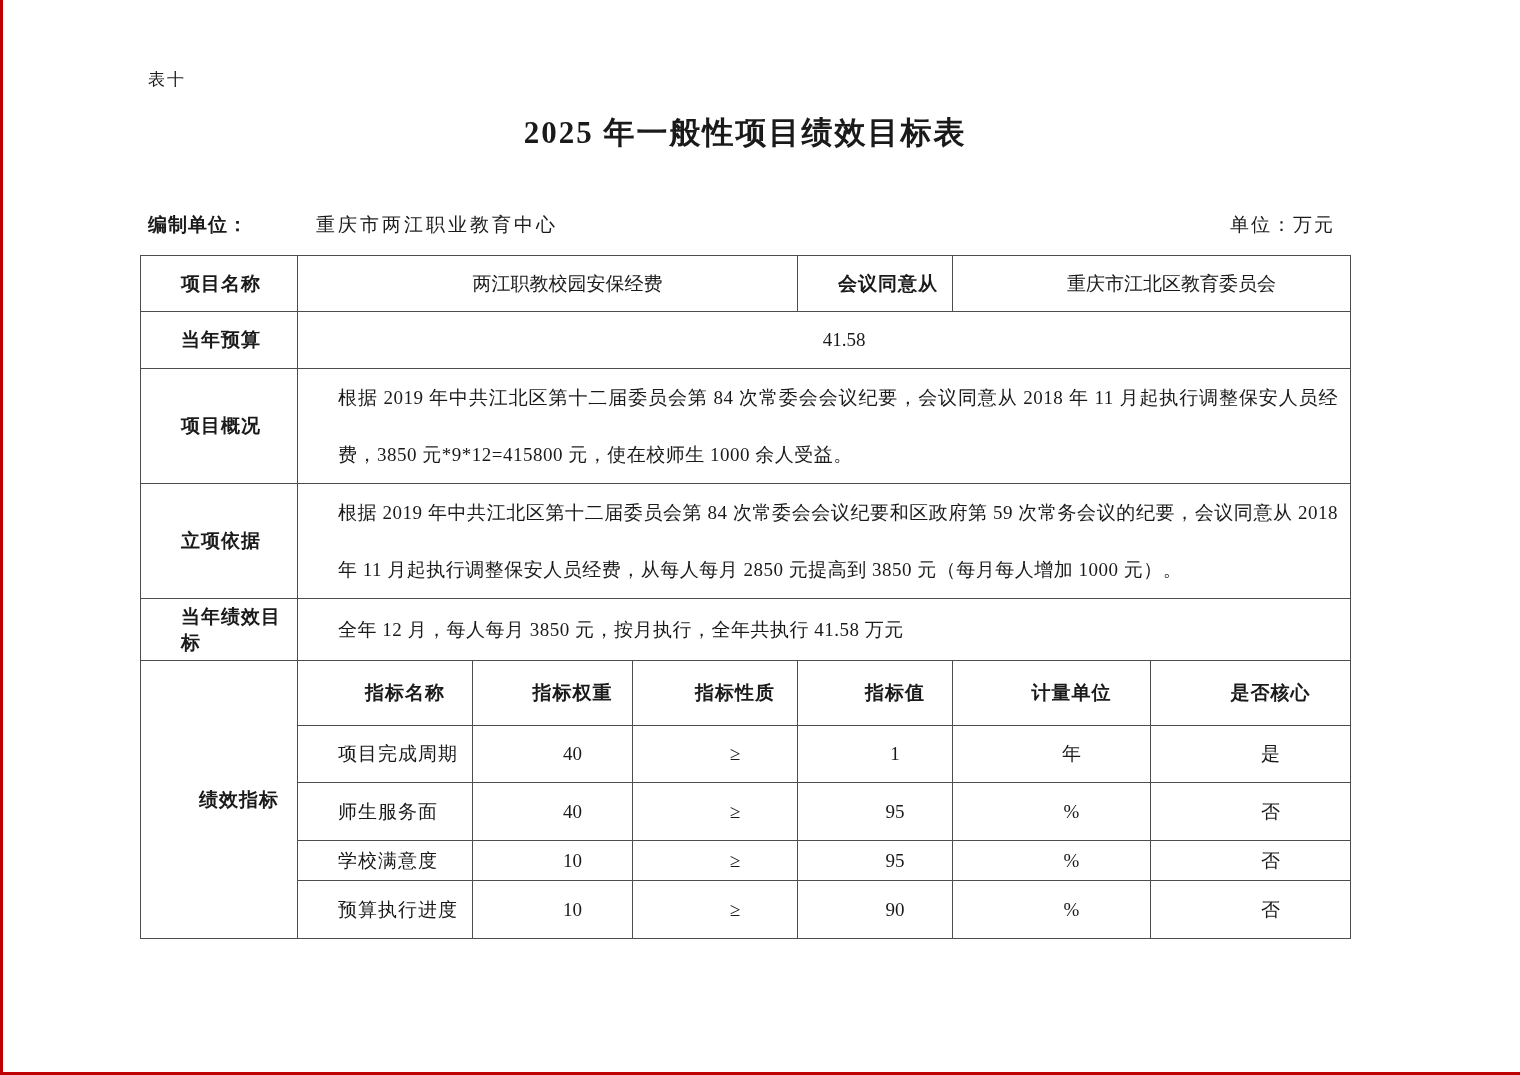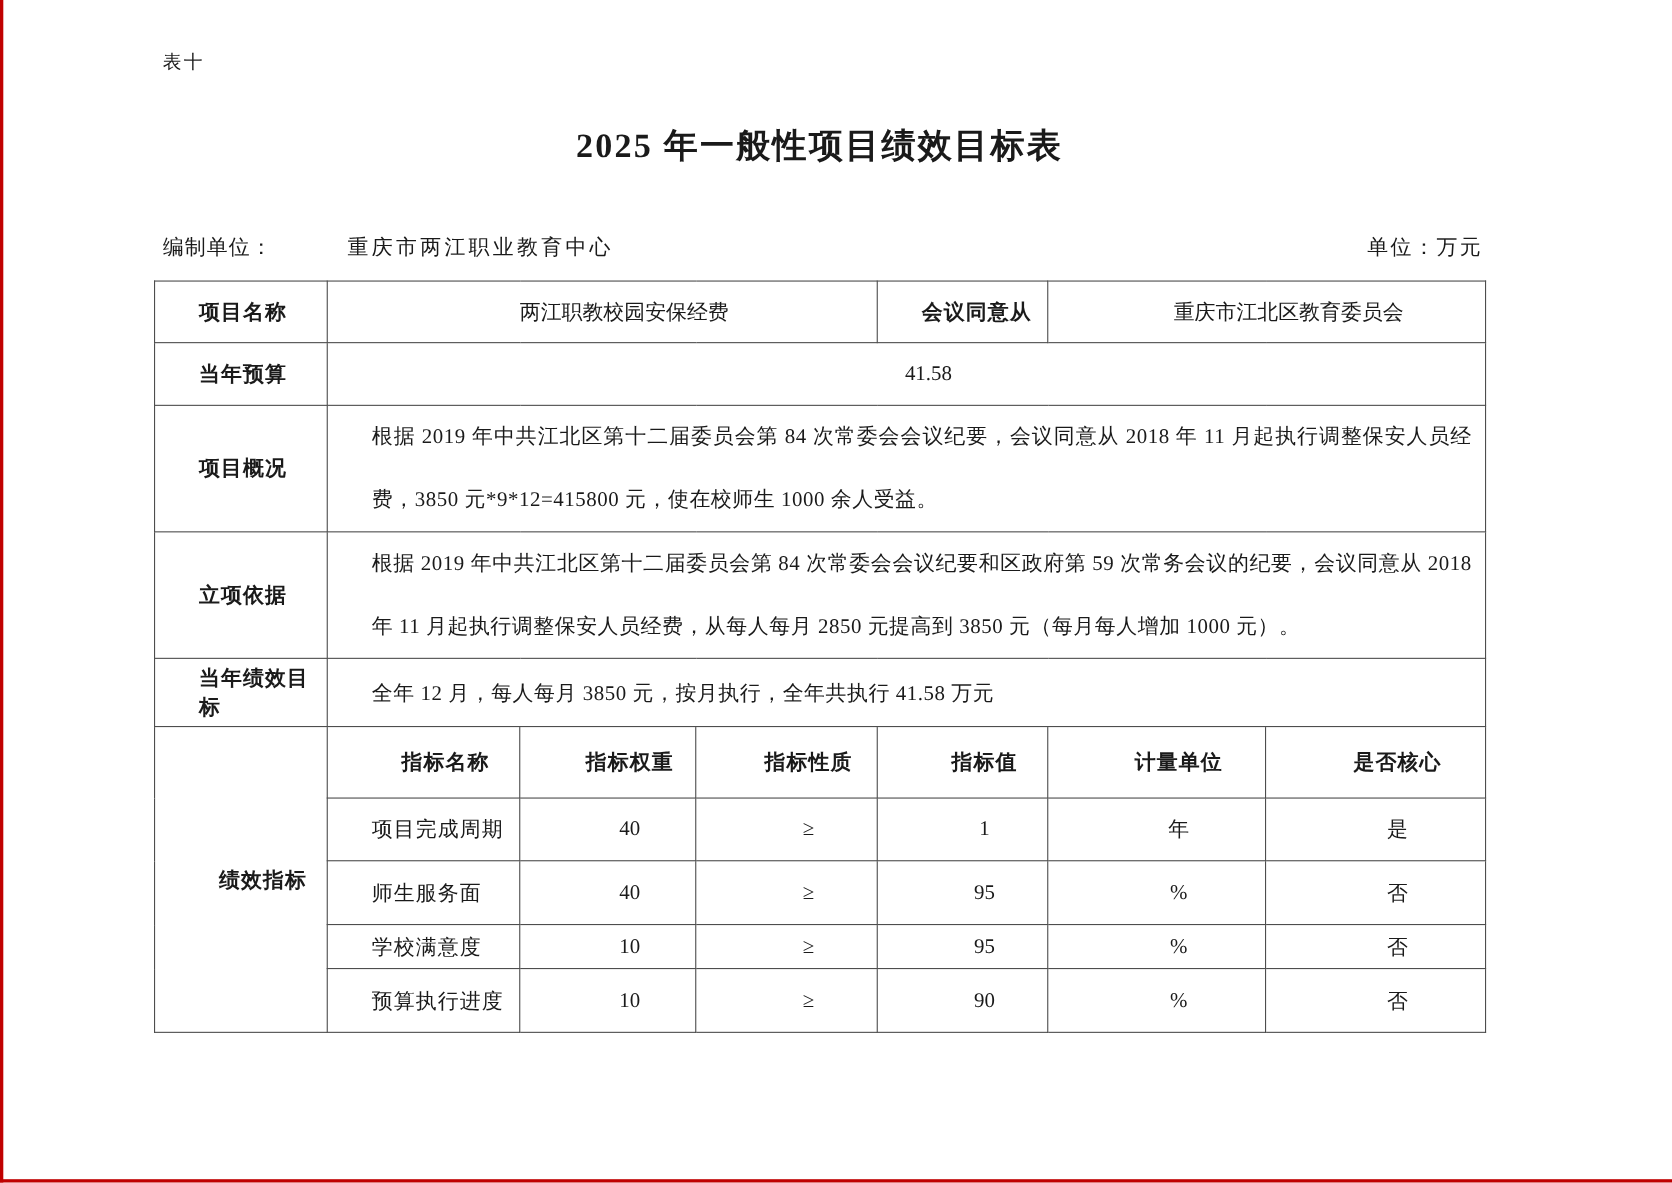"表十" .corner-label { top: 45px -> 68px }
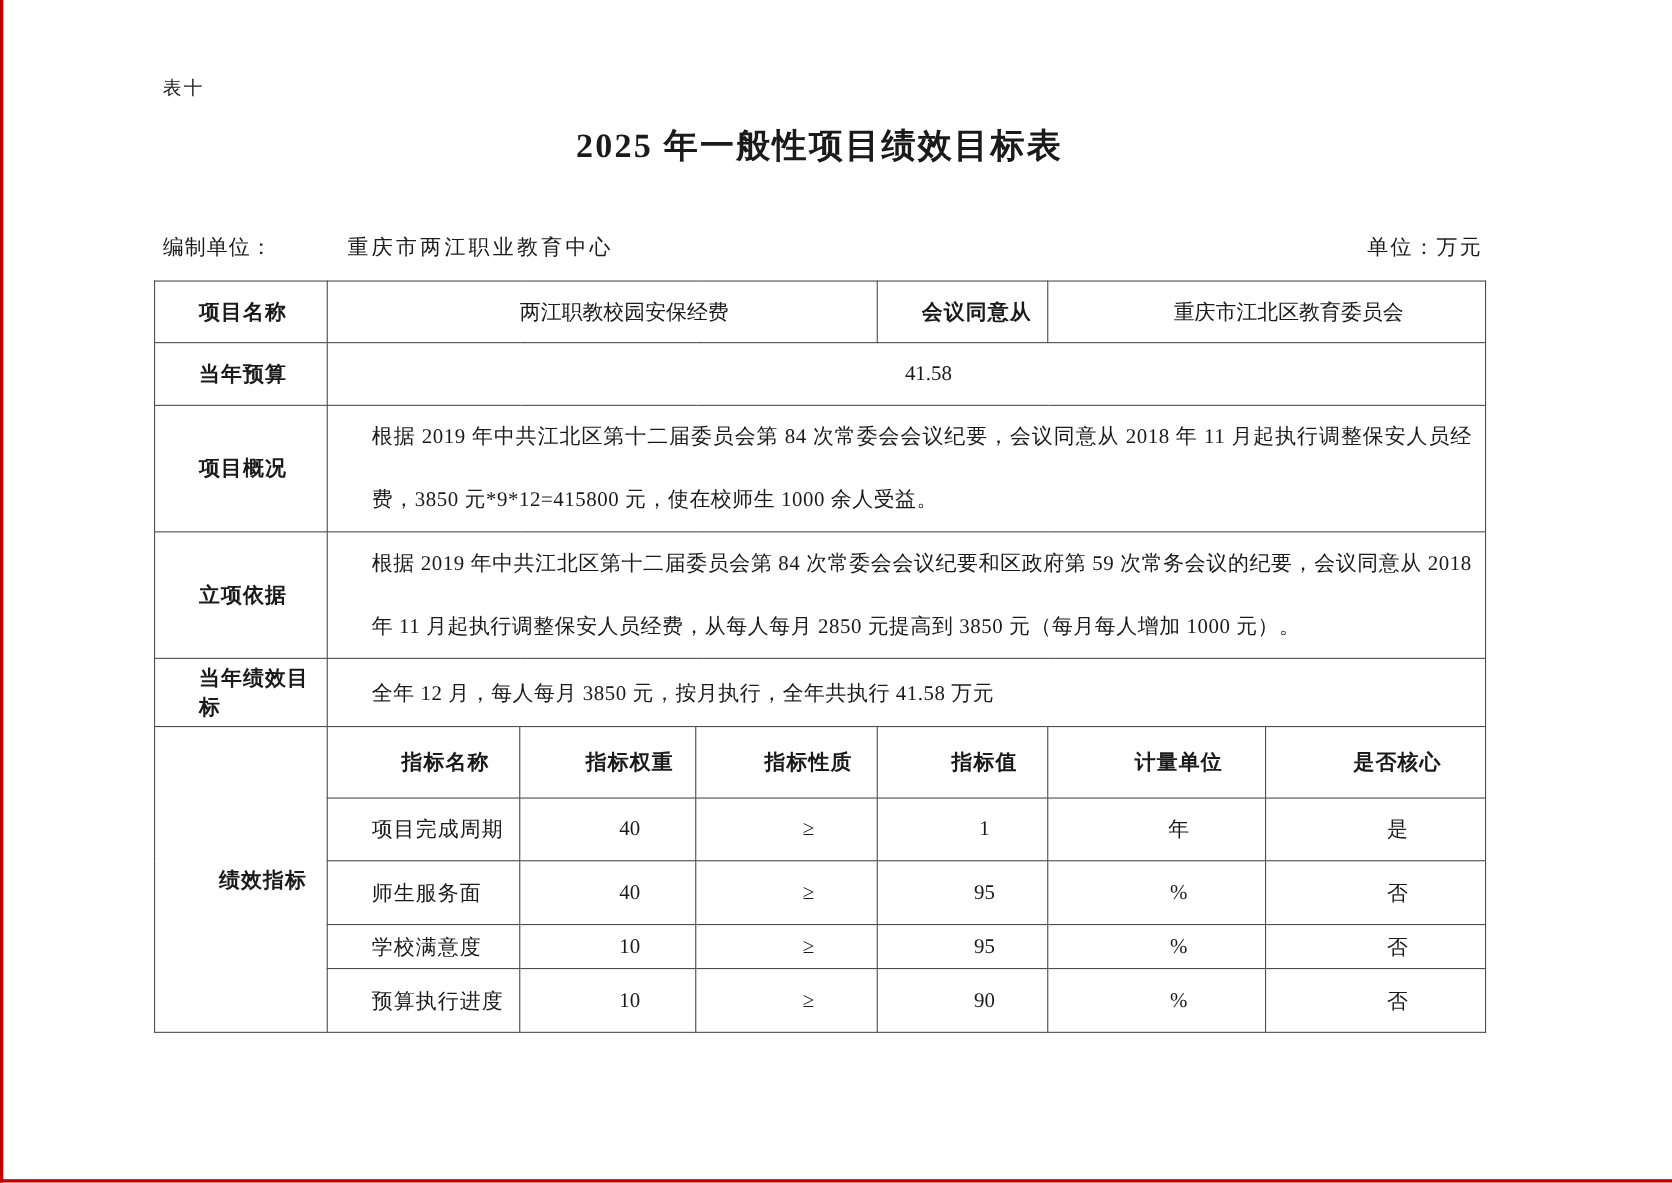"编制单位：" .meta-label { font-weight: normal -> bold }
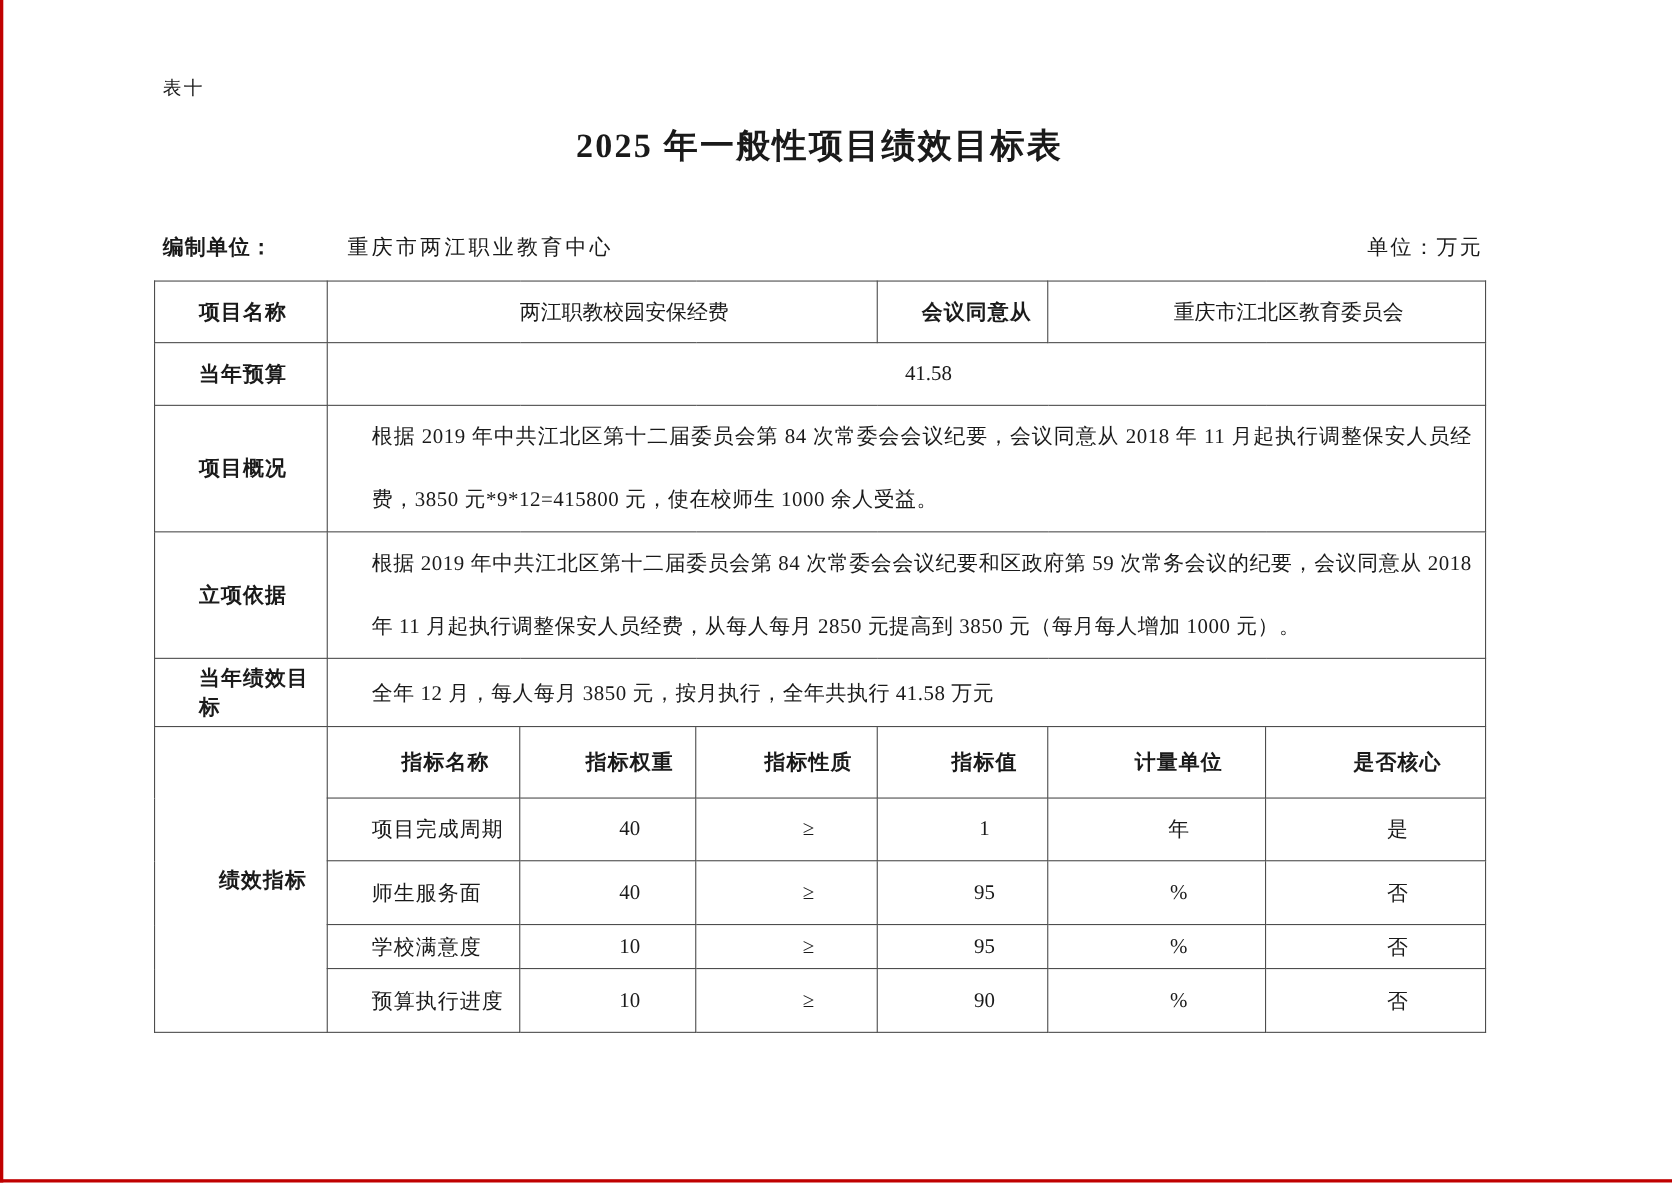"单位：万元" .unit-label { right: 172px -> 185px }
